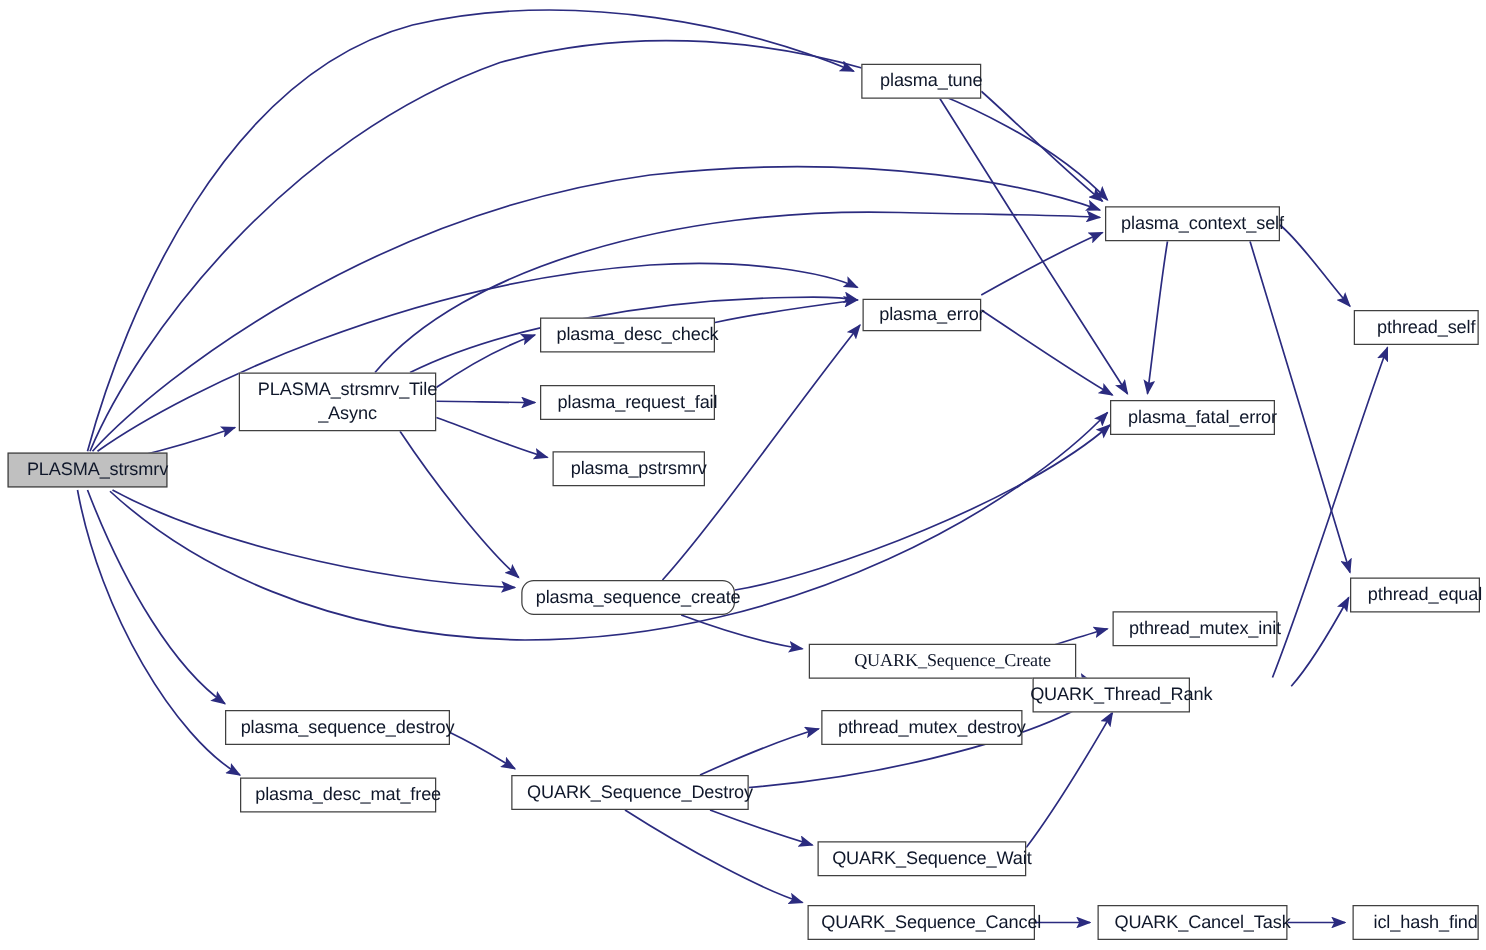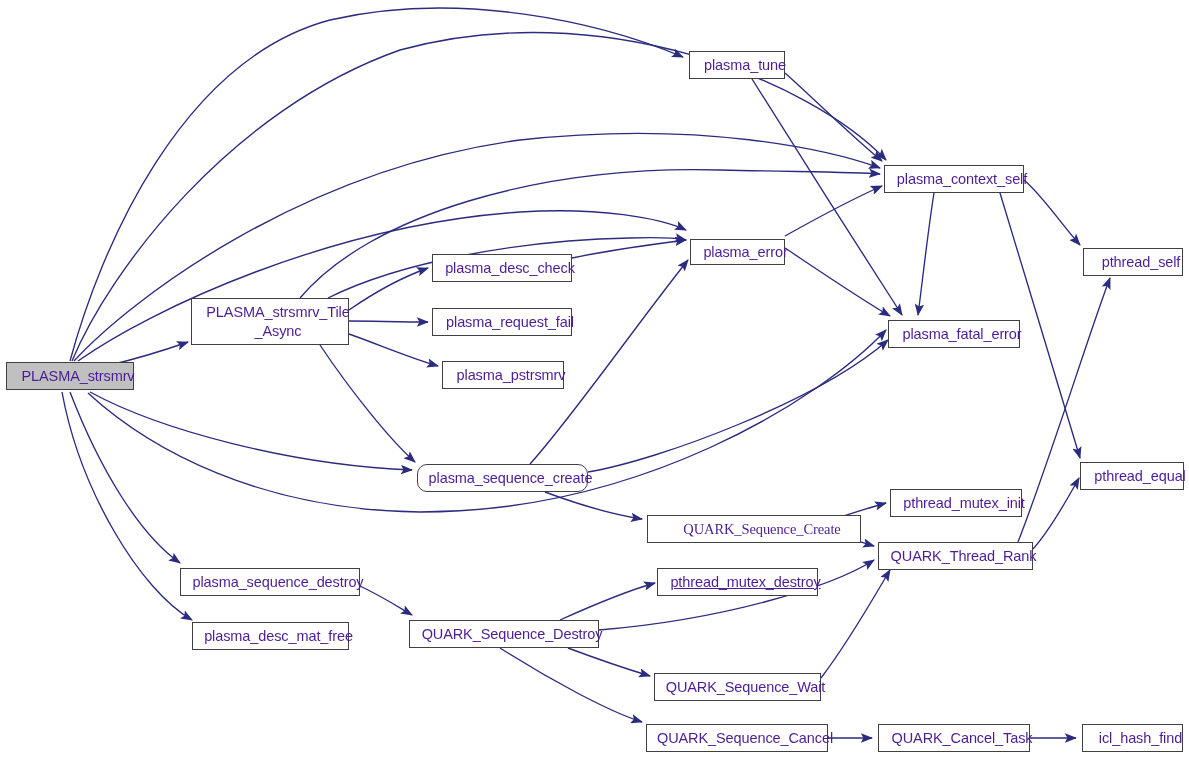"plasma_tune" .node { color: #4c1d95 -> #0f172a }
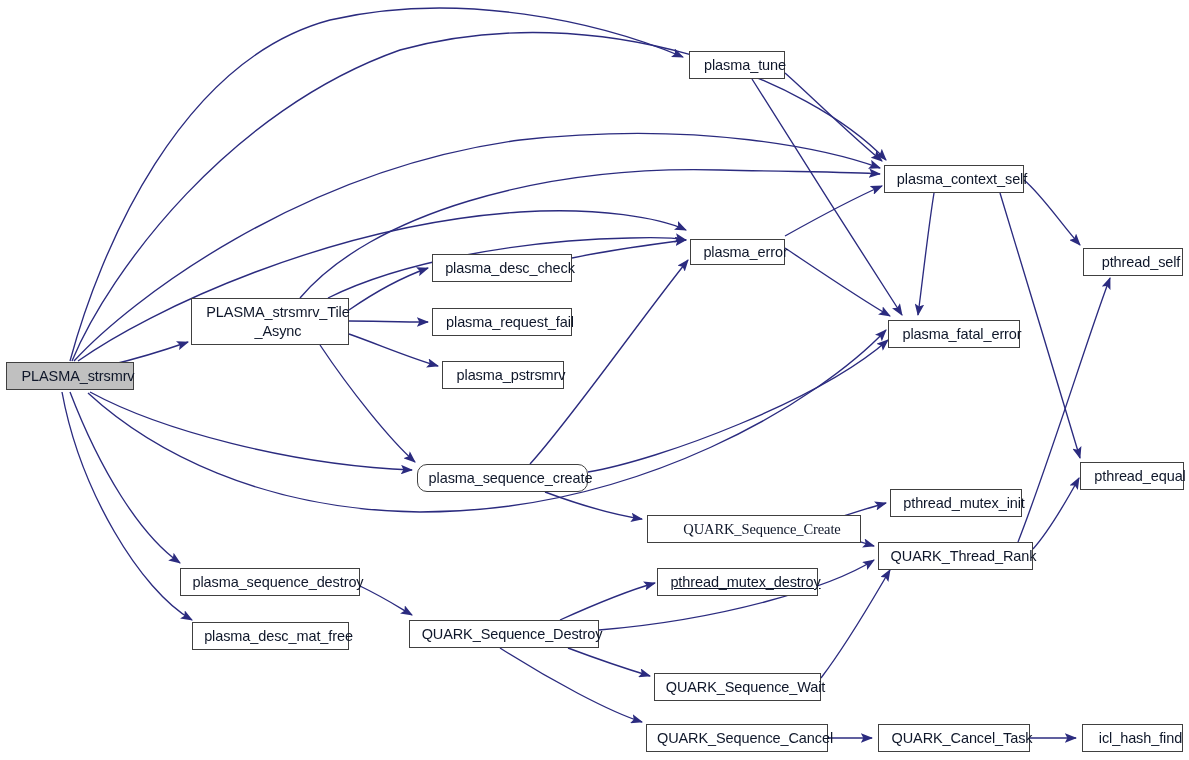"QUARK_Thread_Rank" div.node { left: 878px -> 826px; width: 155px -> 126px }
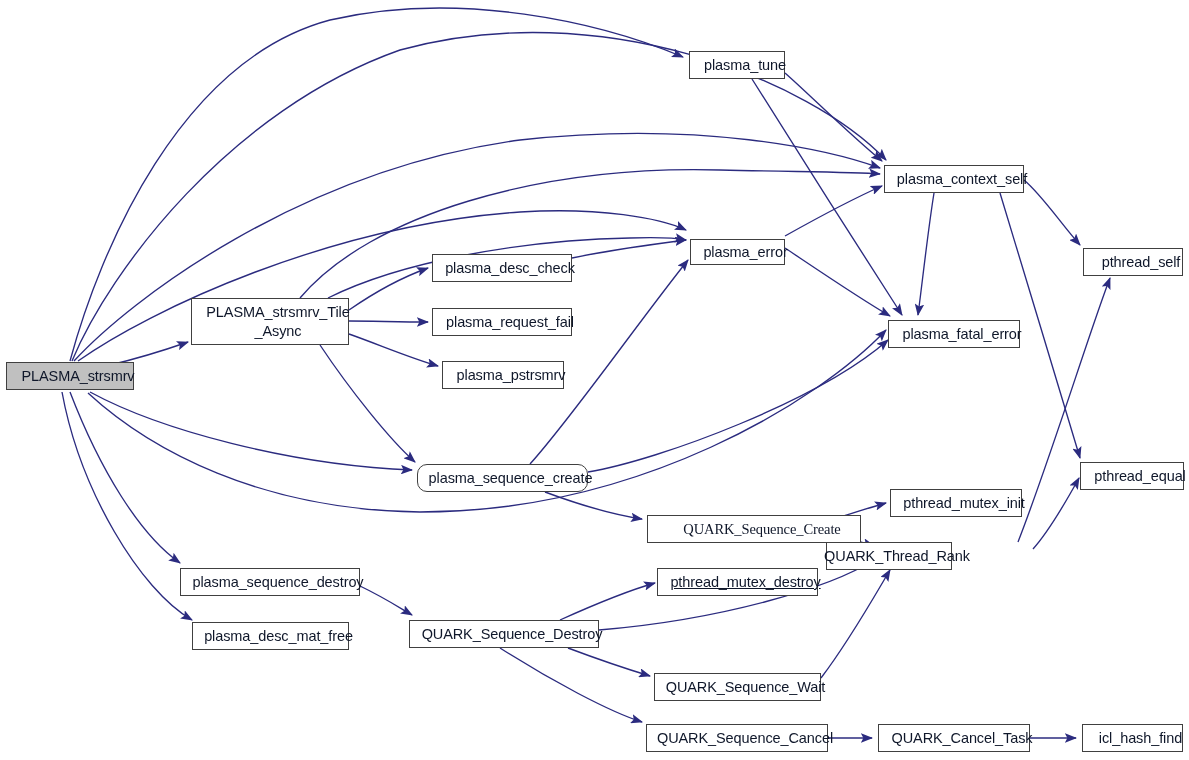"pthread_mutex_destroy" div.node { text-decoration: underline -> none }
